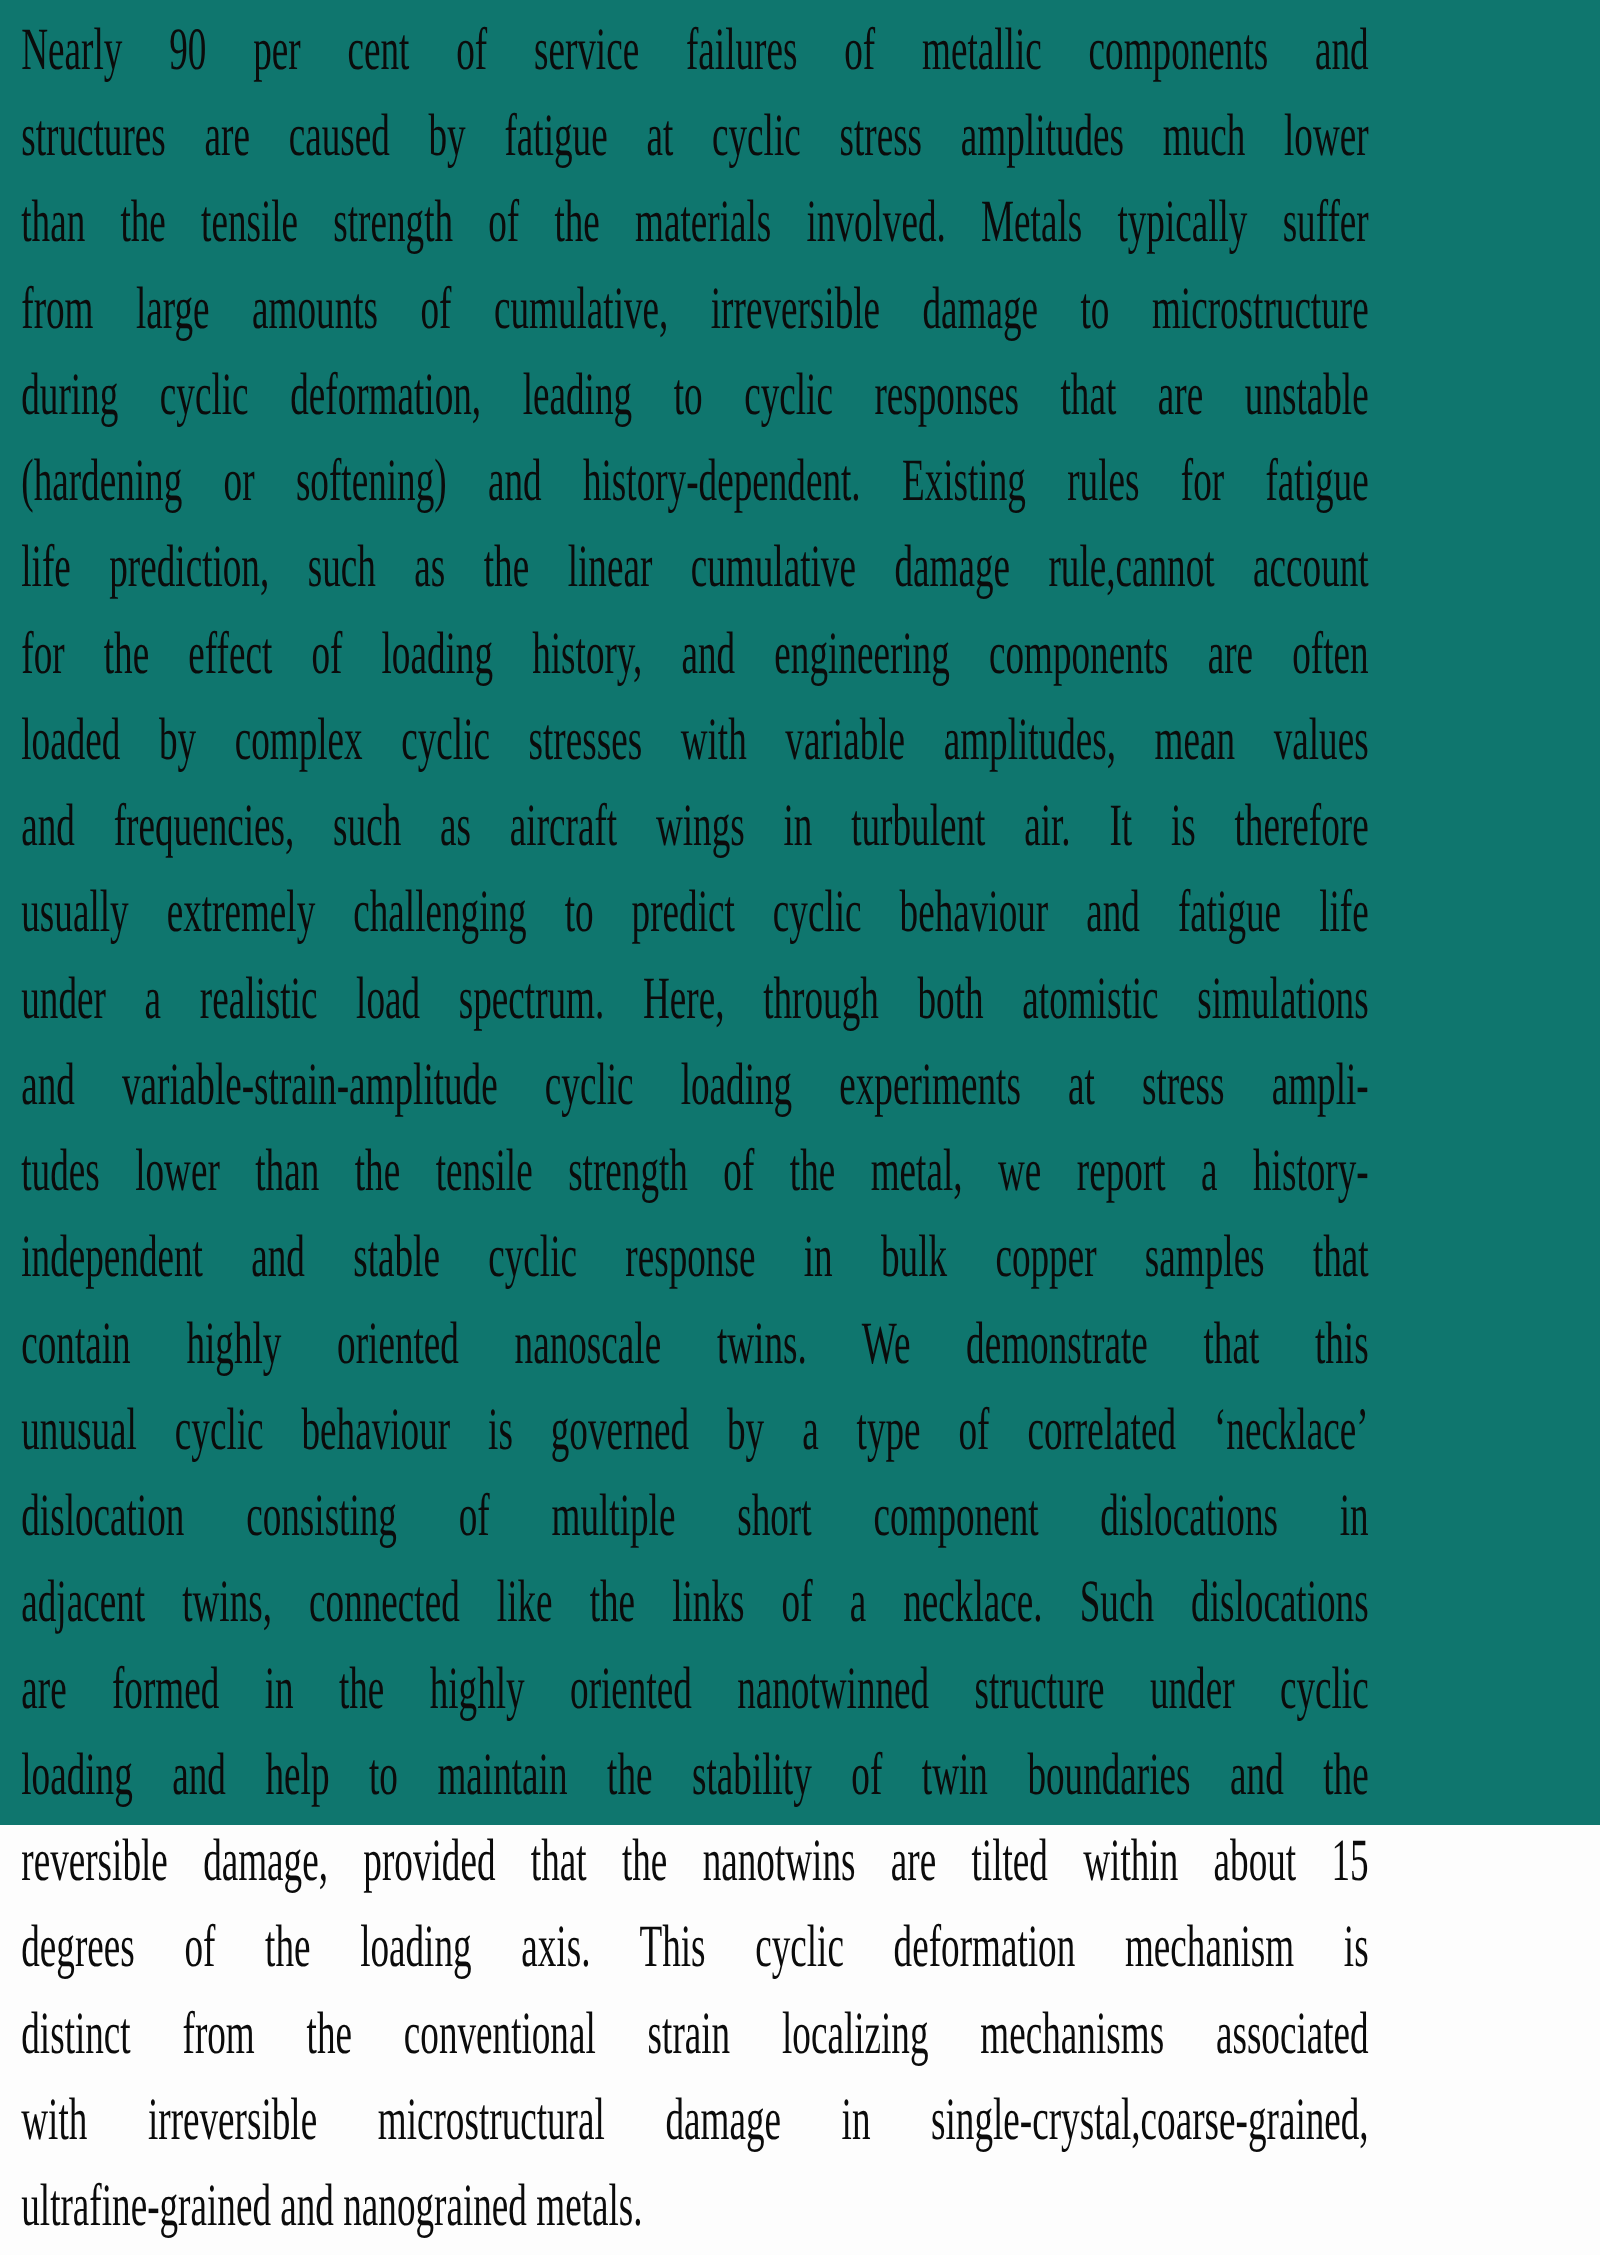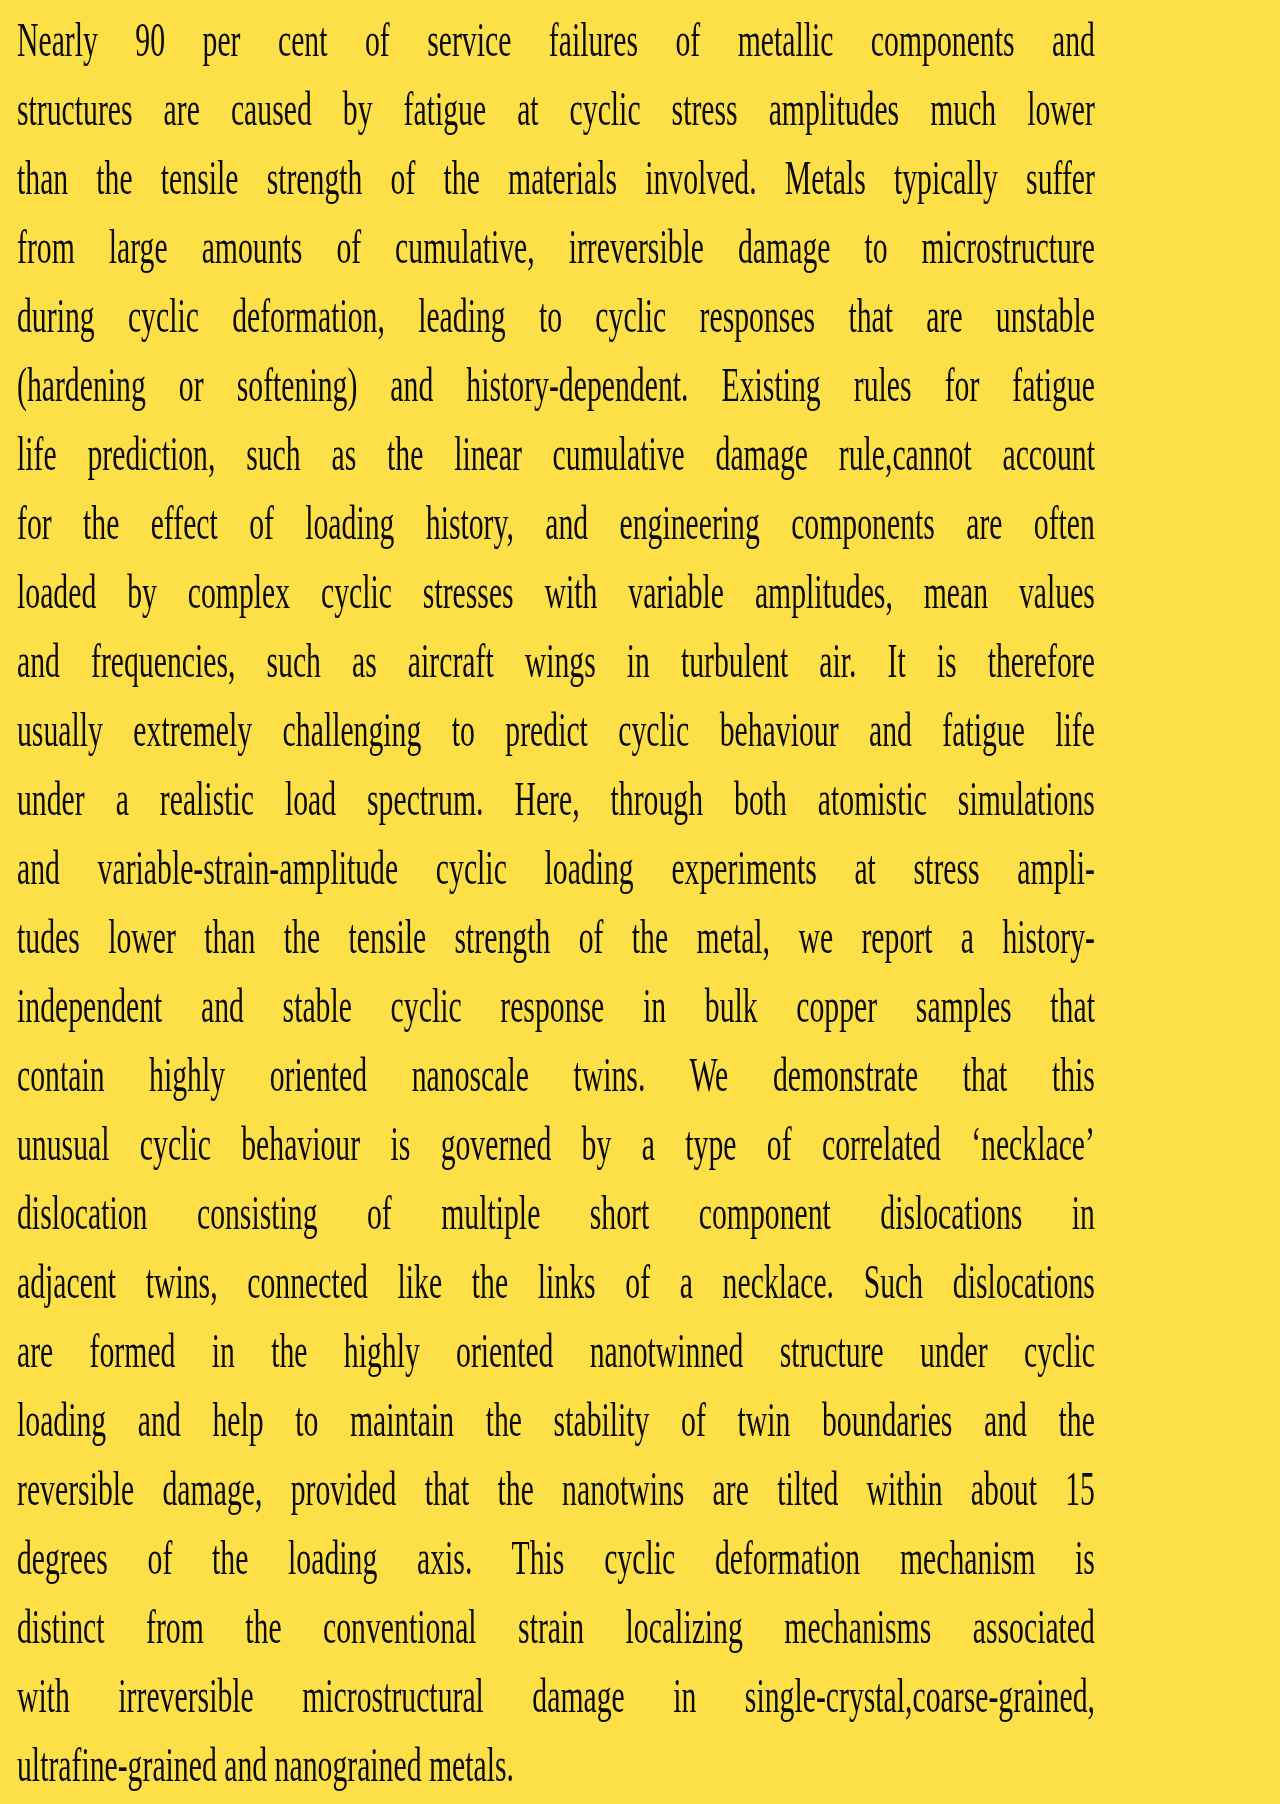"Nearly 90 per cent of" .page { background: #fde047 -> #0f766e; height: 1804px -> 1460px }
